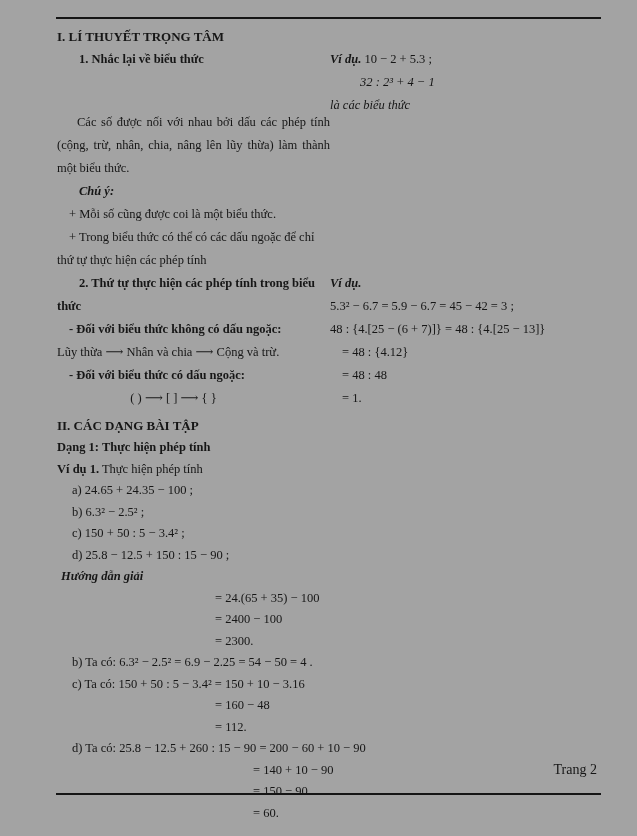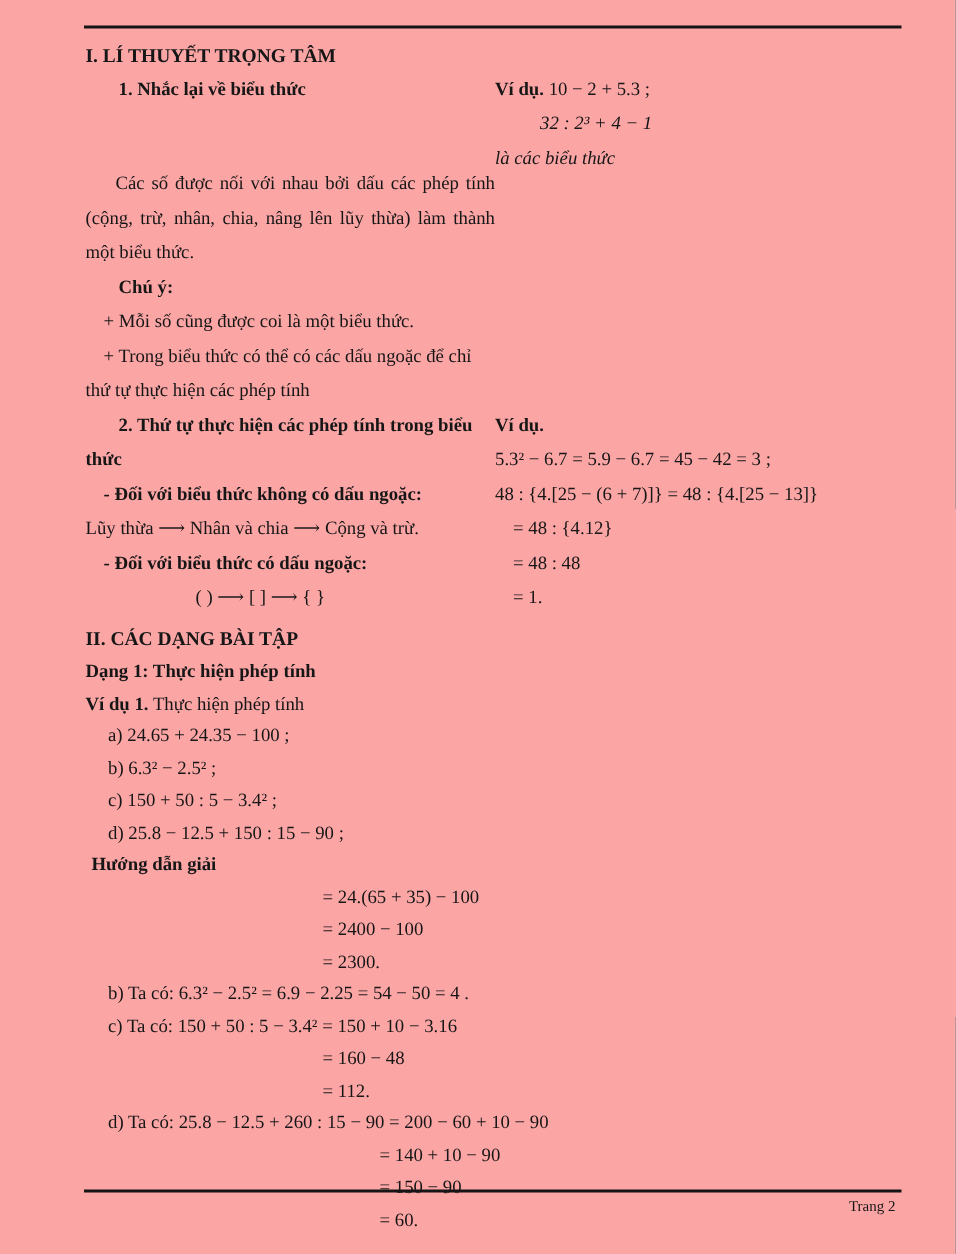"I. LÍ THUYẾT TRỌNG TÂM" .page { background: #fca5a5 -> #a3a3a3 }
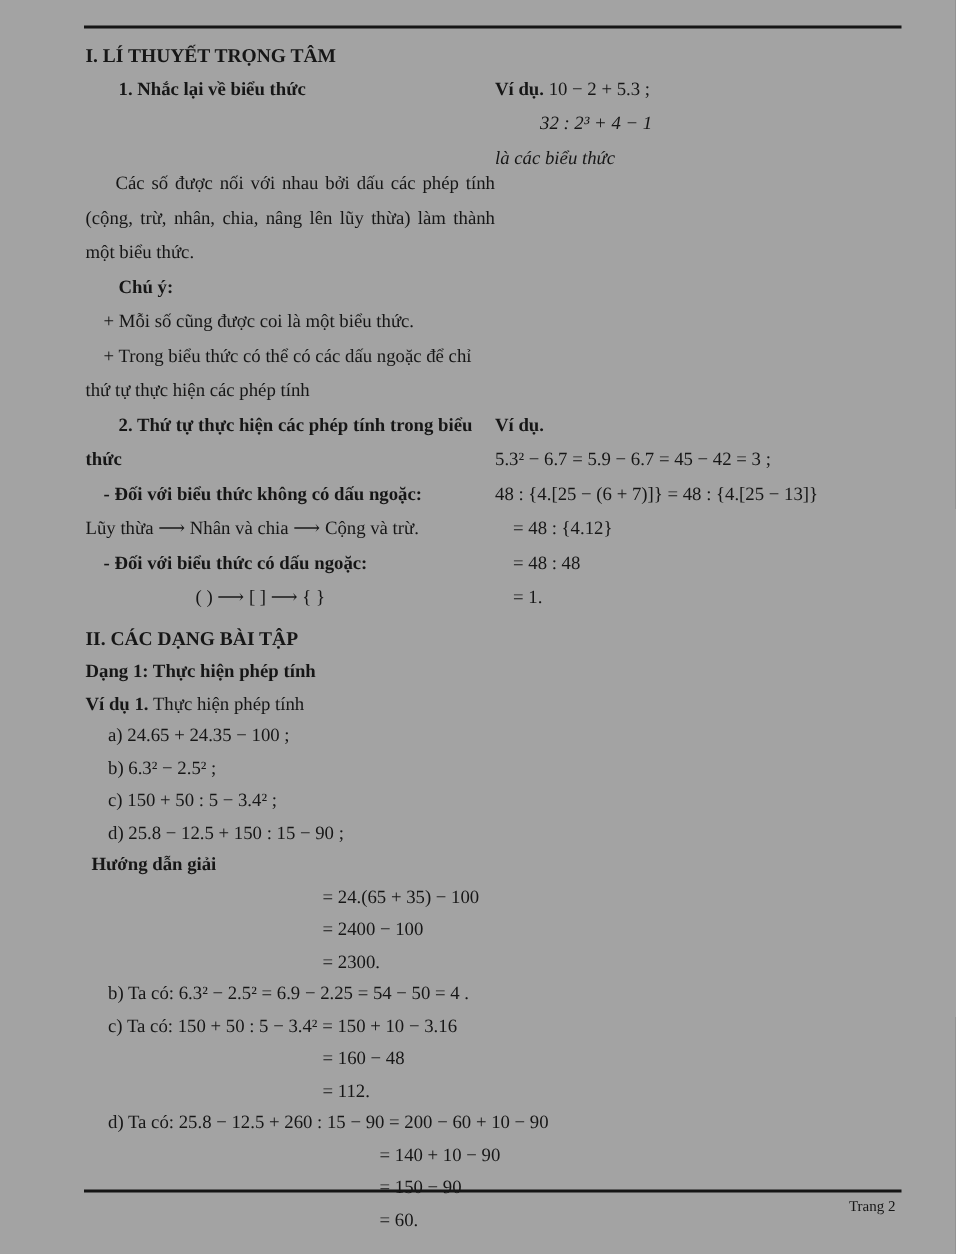"Ví dụ." .bi { font-style: none -> italic }
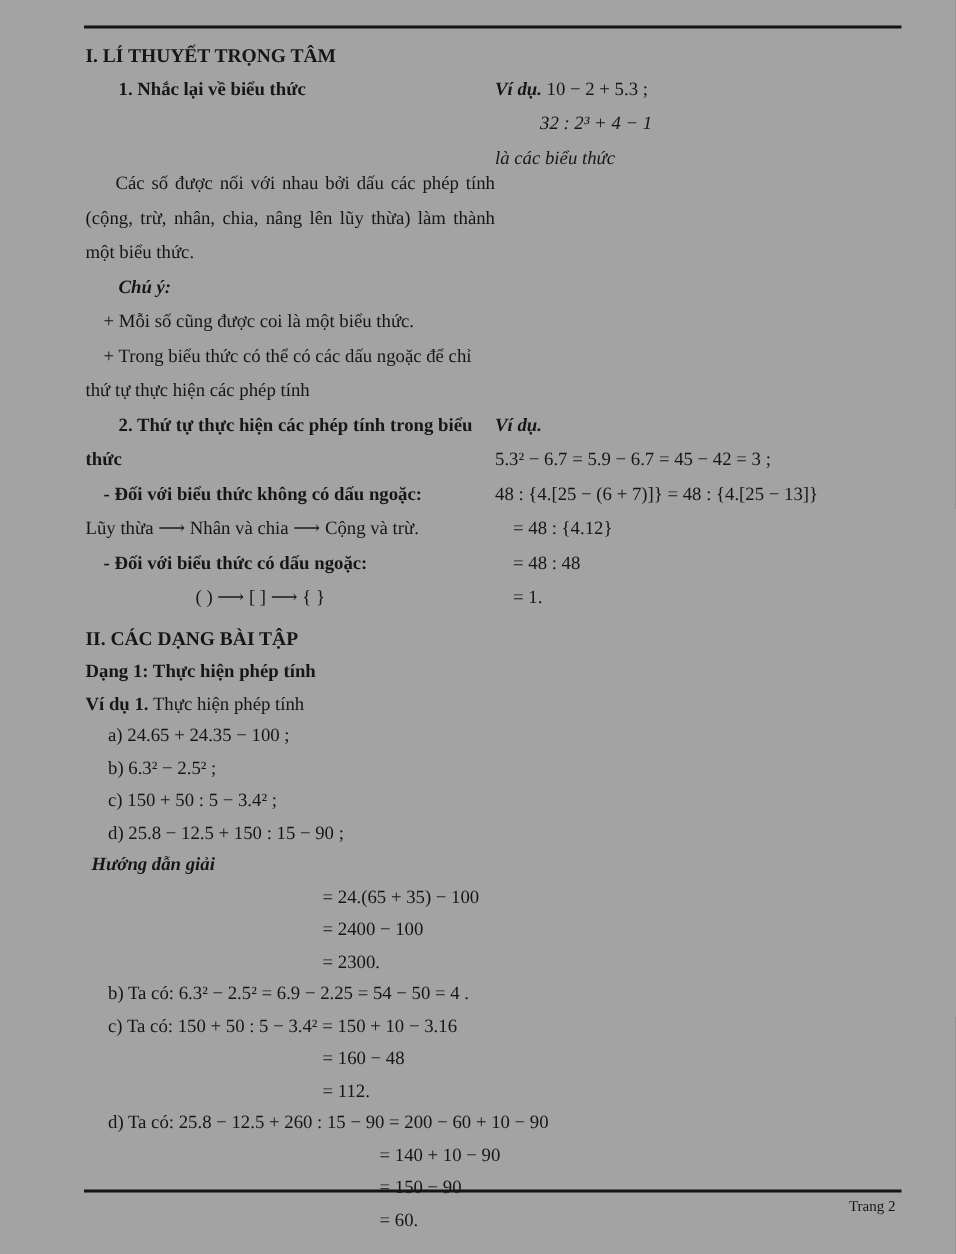"Trang 2" .footer-label { font-size: 10px -> 14px; top: 799px -> 762px }
